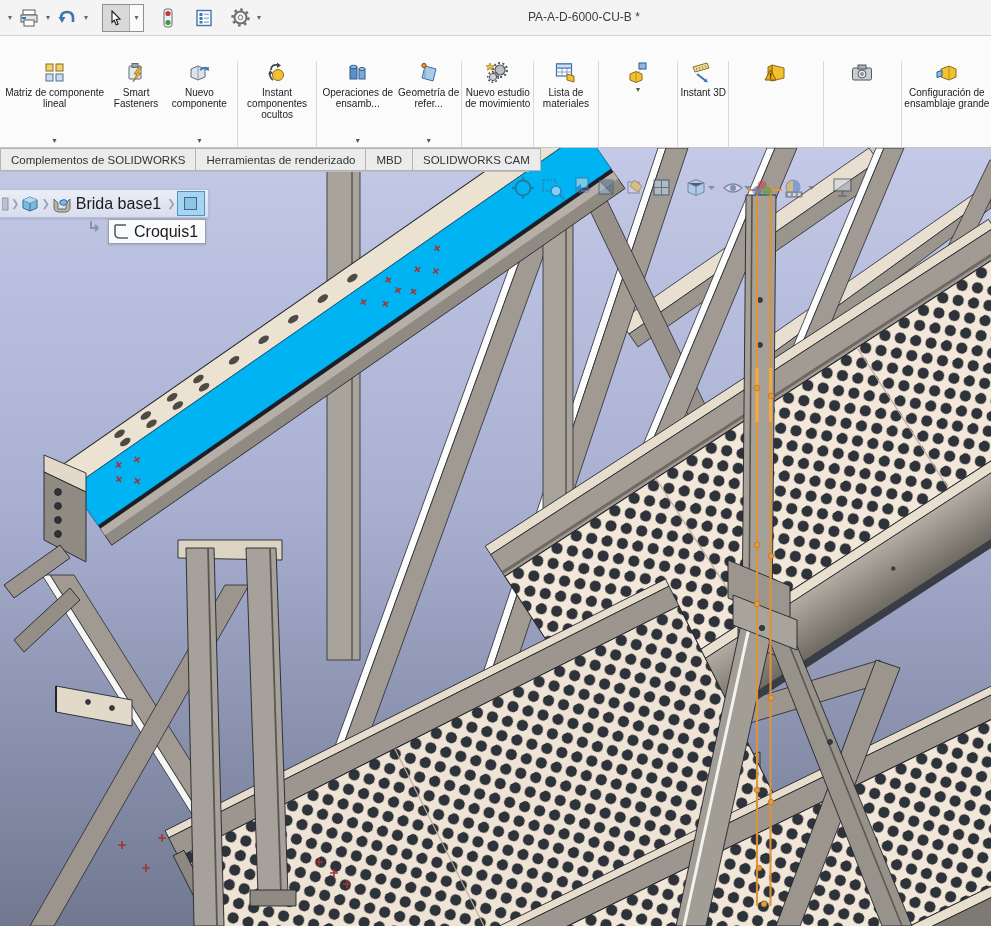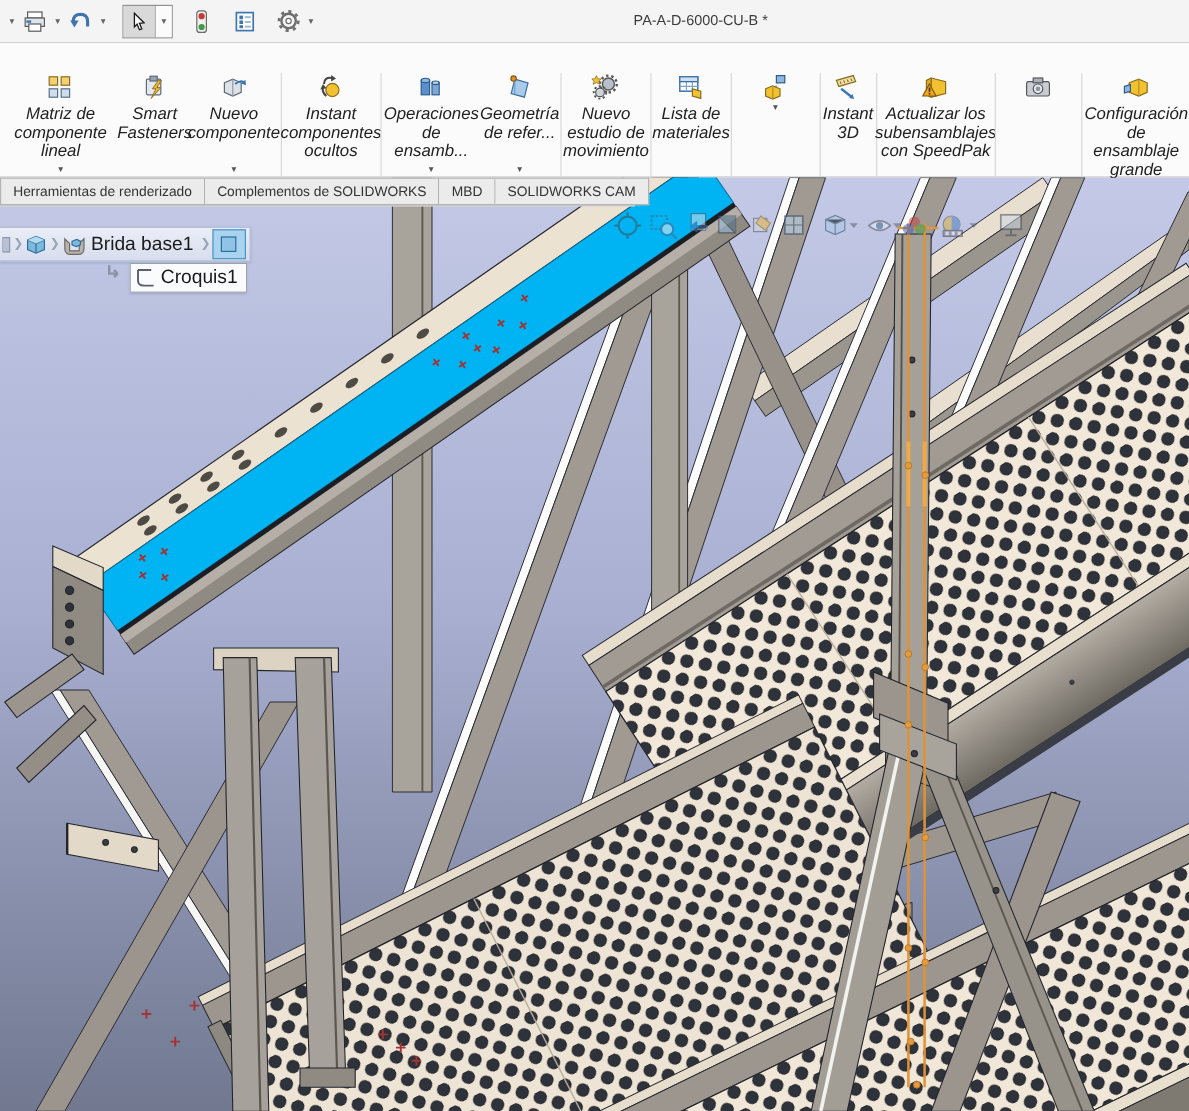"Matriz de componente lineal" .rlabel { font-size: 14px -> 10px; font-style: italic -> none }
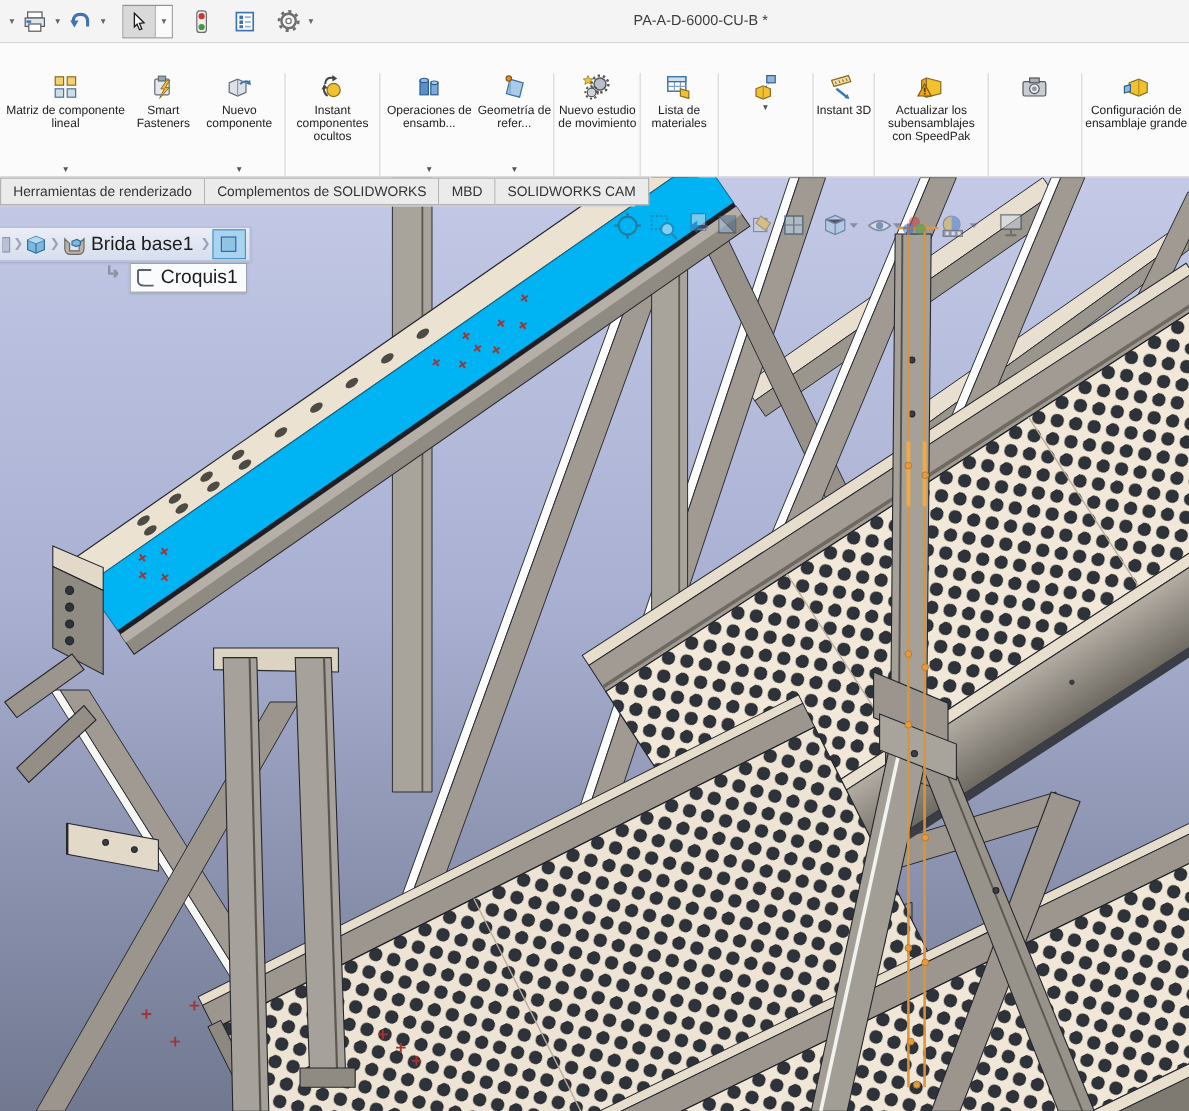"Actualizar los subensamblajes con" div.rlabel { html: <div>Actualizar los subensamblajes con SpeedPak</div> -> none }
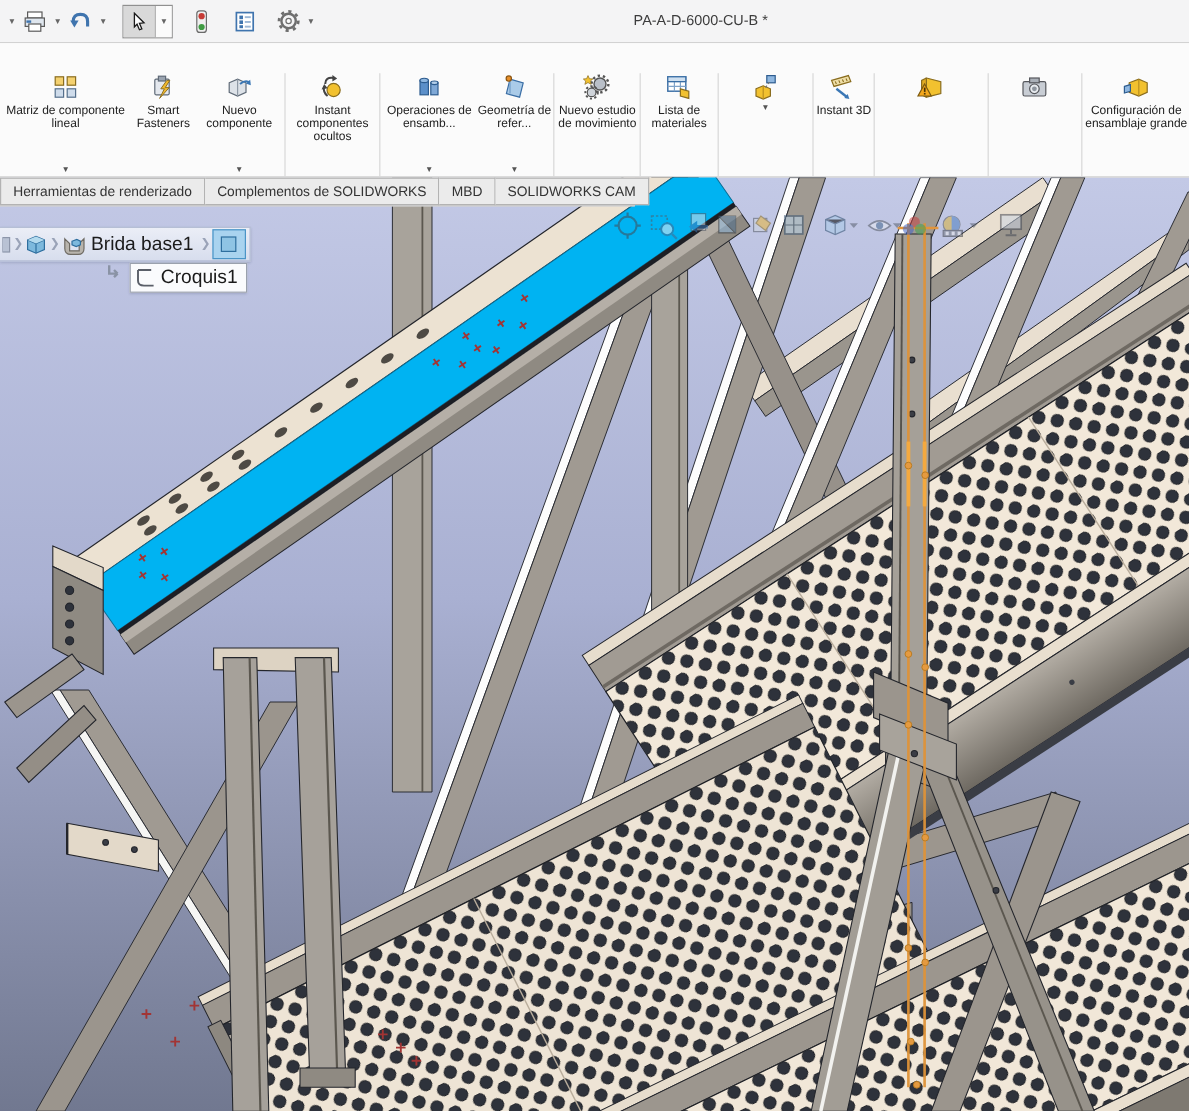"Herramientas de renderizado" div.tab { order: before "Complementos de SOLIDWORKS" -> after "Complementos de SOLIDWORKS" }
